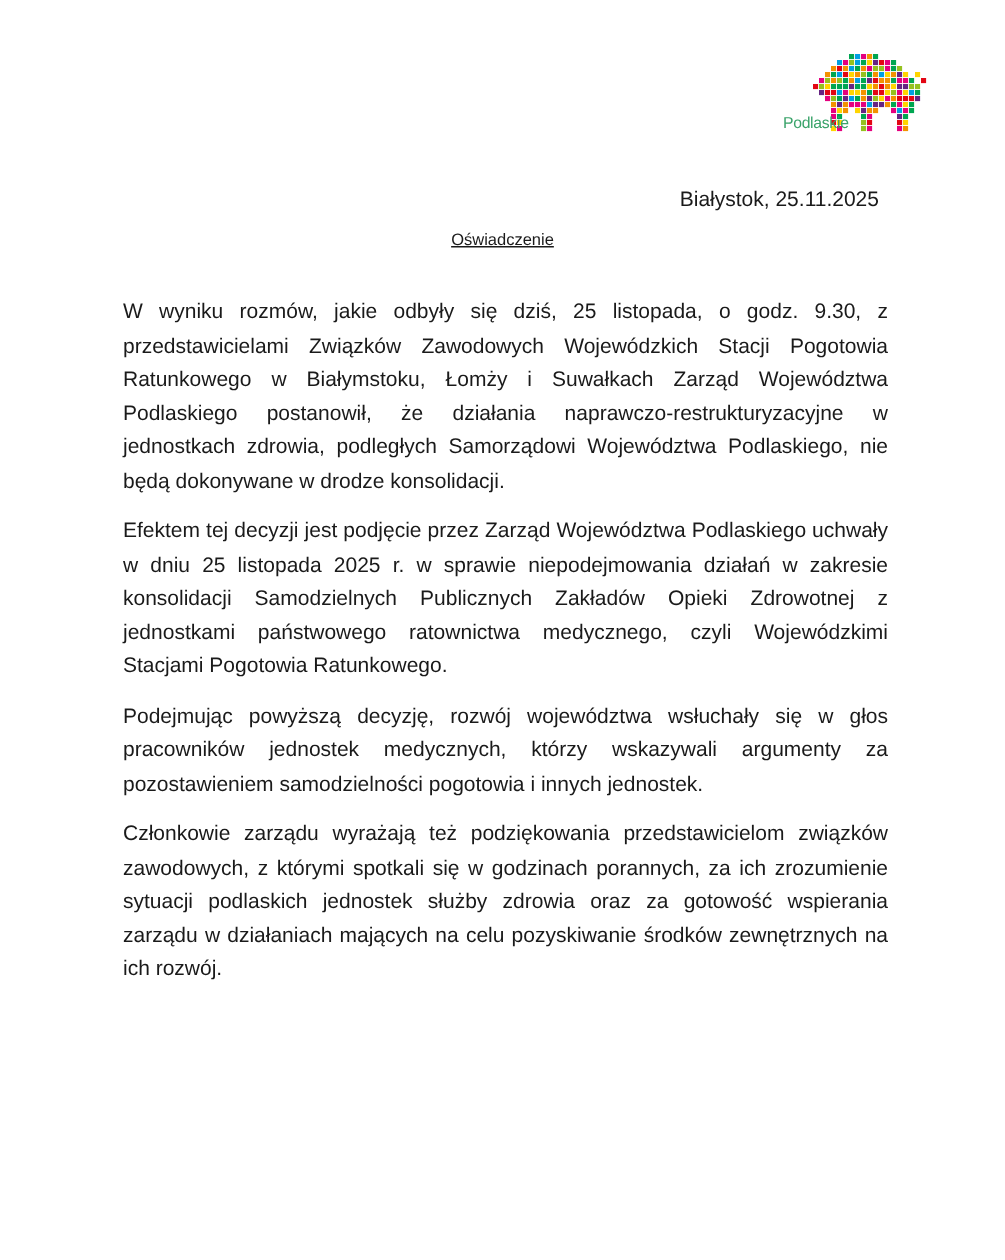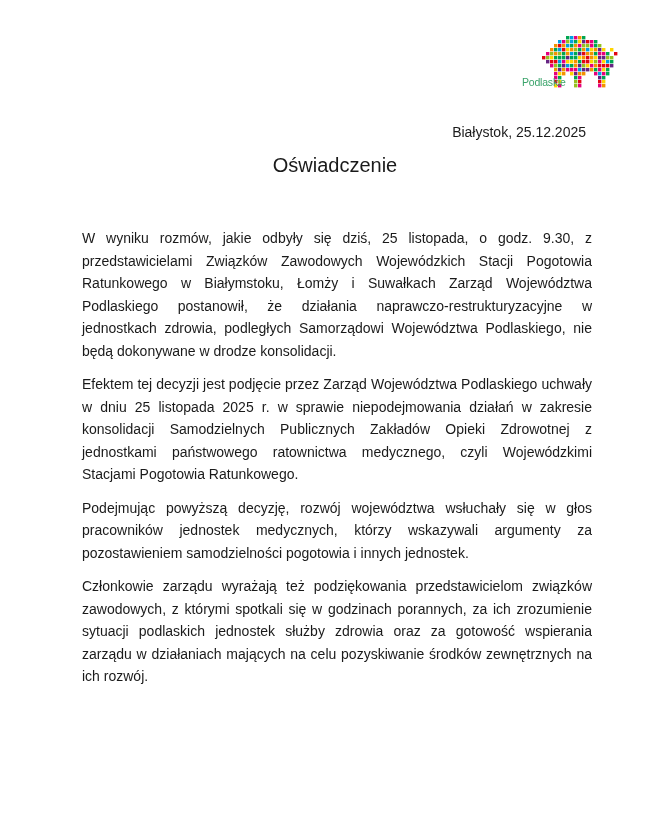"Białystok, 25.12.2025" div.date { text: 25.12.2025 -> 25.11.2025 }
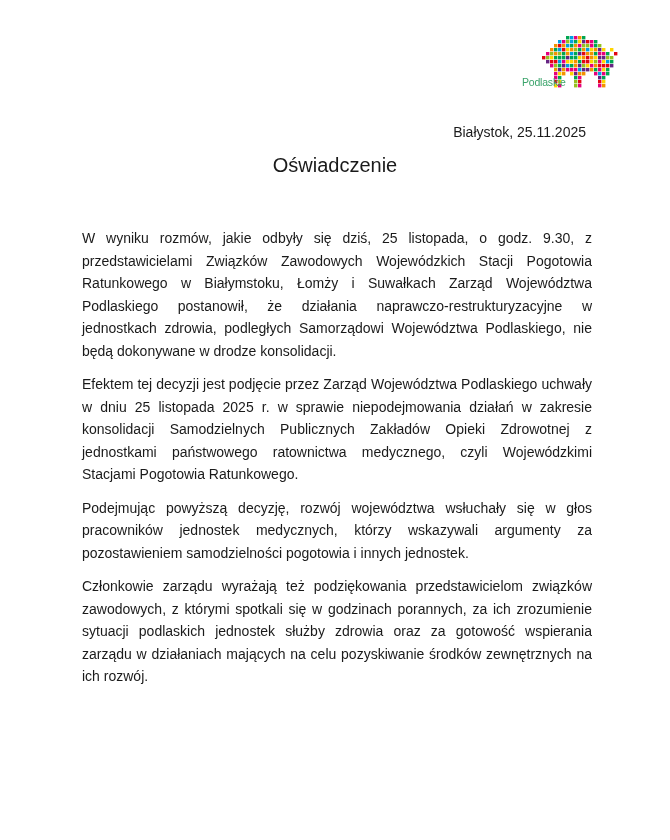"Oświadczenie" .title { font-size: 20px -> 11px; text-decoration: none -> underline }
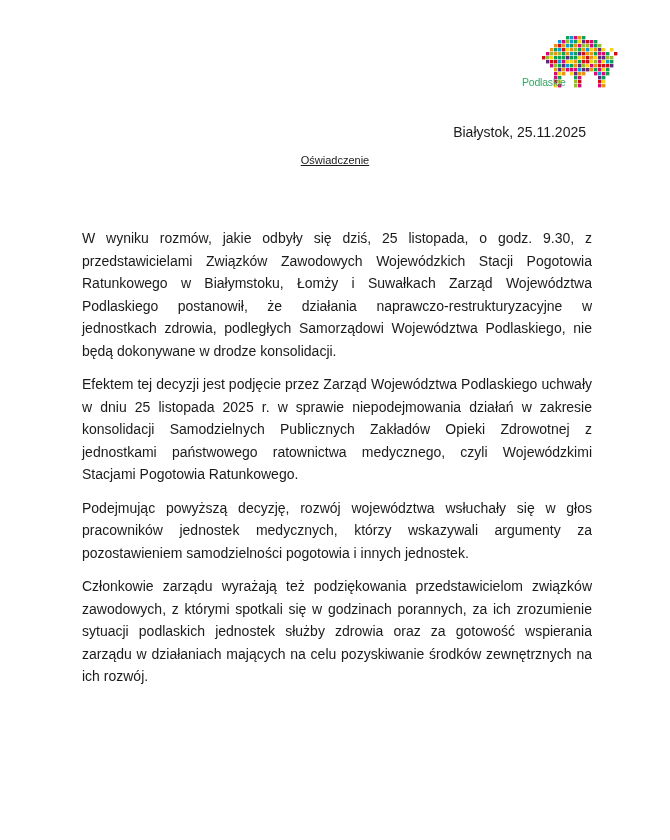"W wyniku rozmów, jakie odbyły" .body { top: 227px -> 196px }
